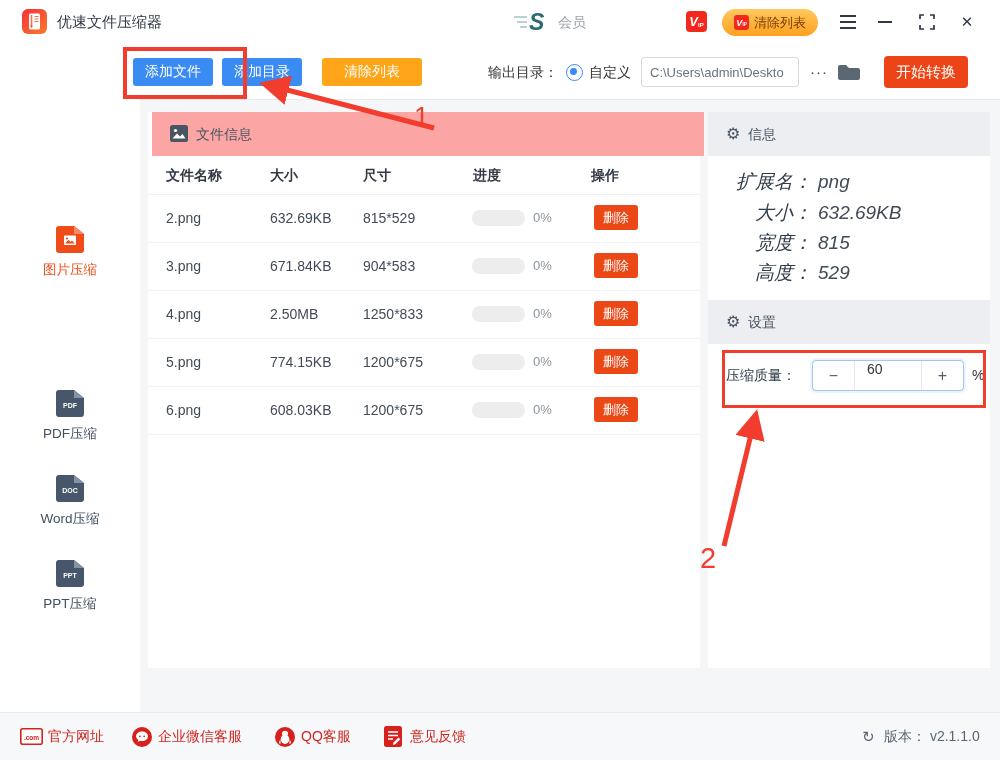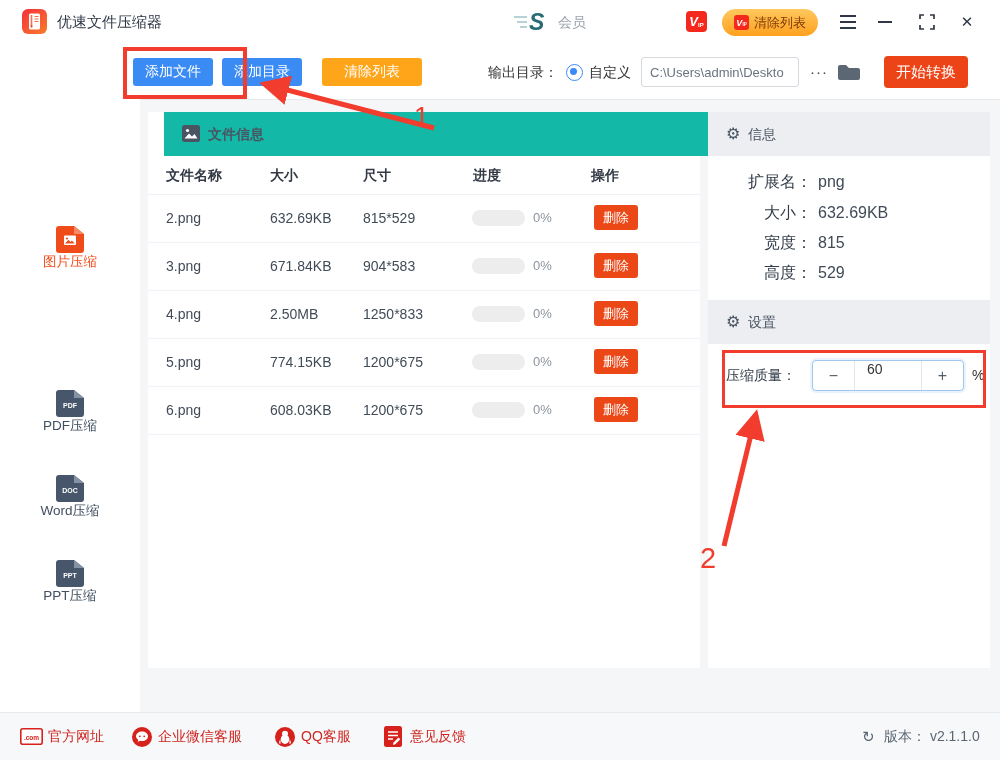"文件信息" .panel-head { background: #14b8a6 -> #fca5a5; font-weight: bold -> none; left: 16px -> 4px }
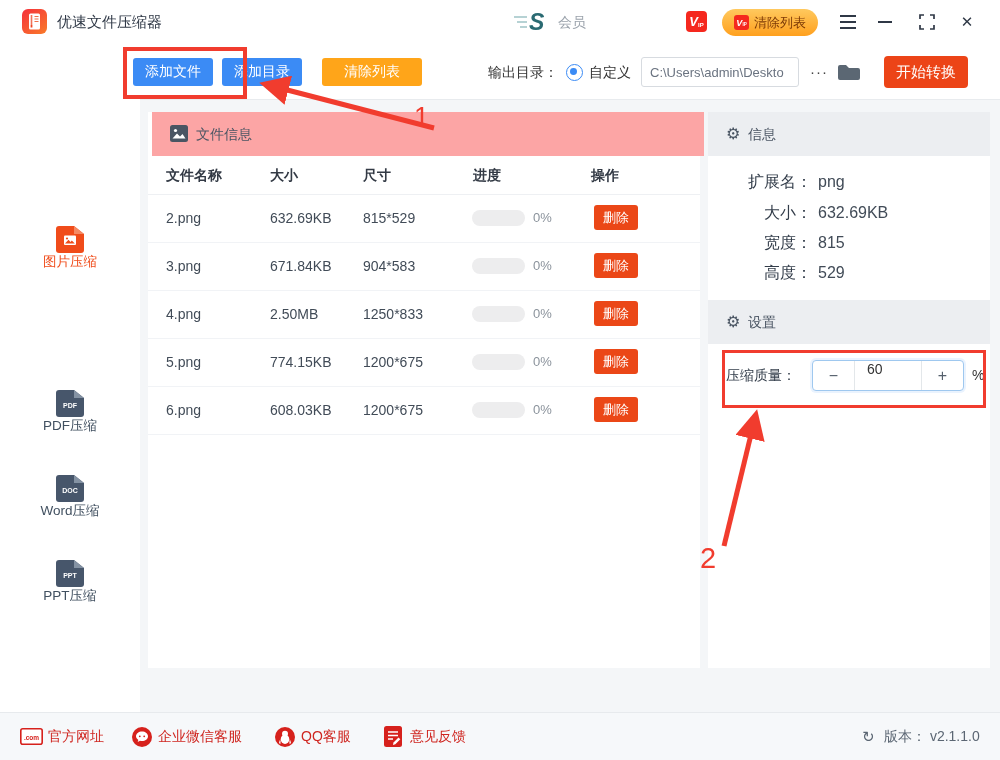"扩展名：" .ifield { font-size: 16px -> 19px; font-style: none -> italic }
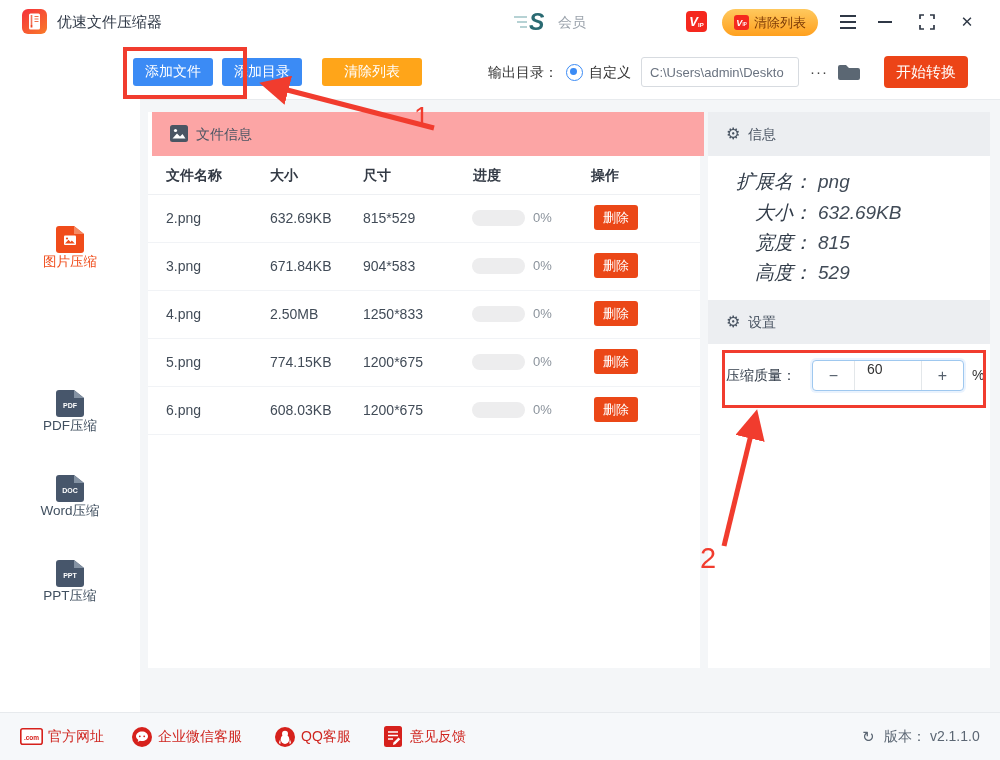"图片压缩" .side-label { margin-top: 0 -> 8px }
